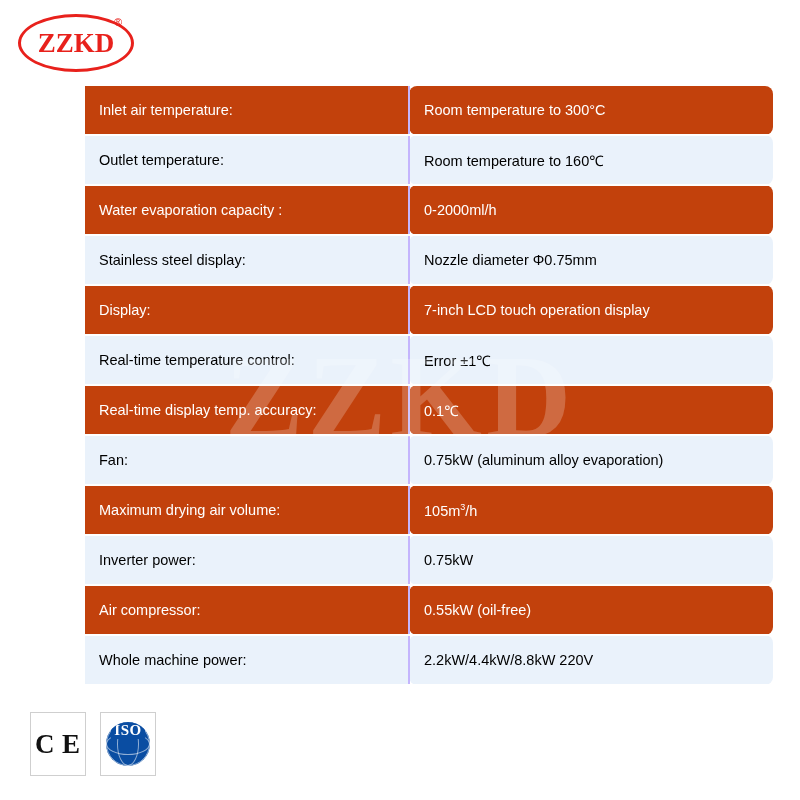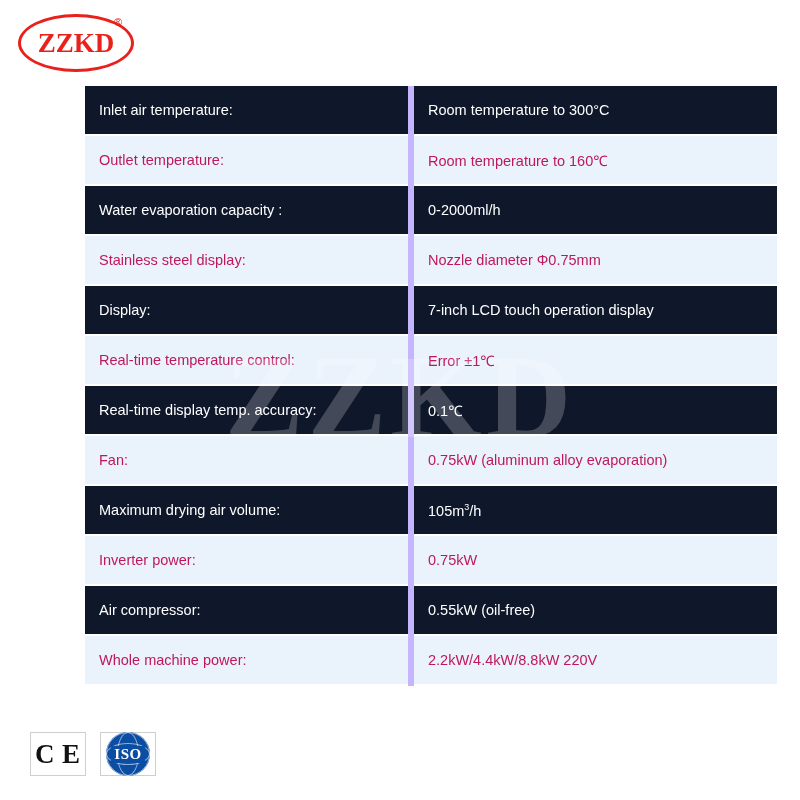"Inlet air temperature:" .spec-table tr.odd td { background: #0f172a -> #c2410c }
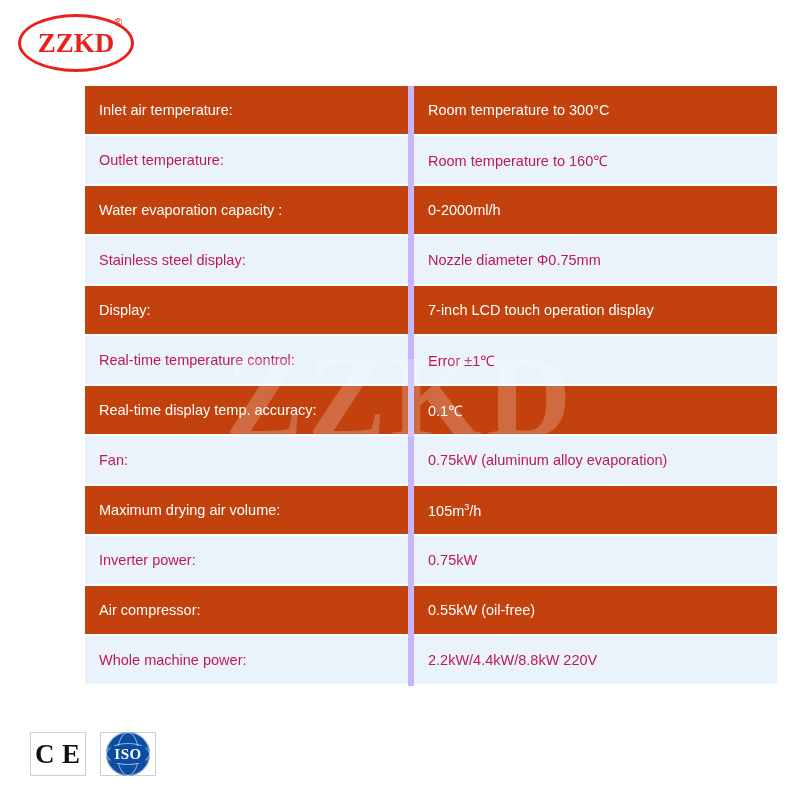"Room temperature to 300°C" .spec-table td.col-value { border-left: 6px solid #c4b5fd -> 2px solid #c4b5fd; border-radius: none -> 8px }
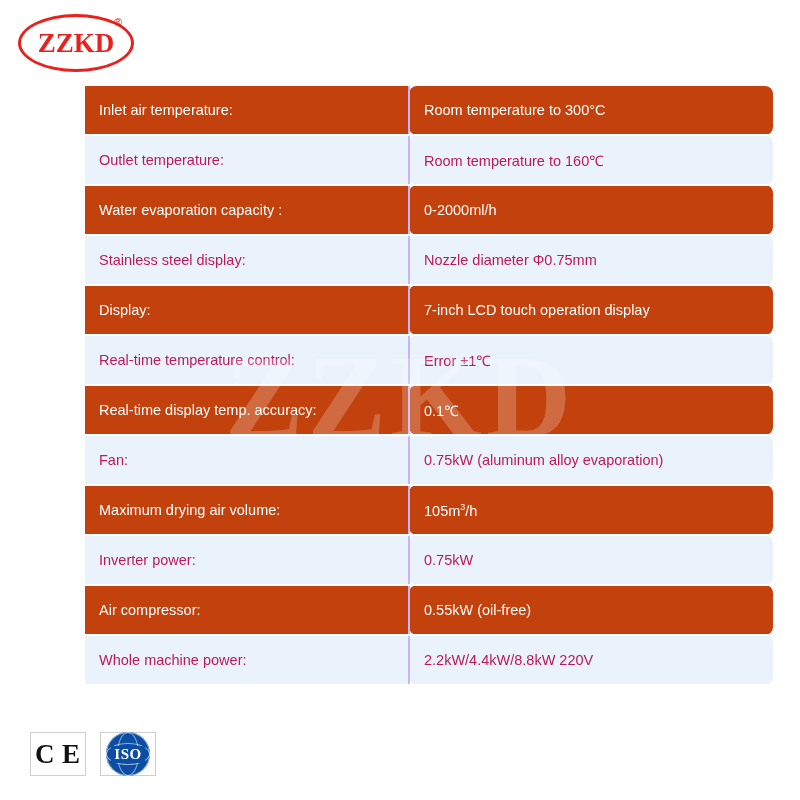"Outlet temperature:" .spec-table tr.even td { color: #be185d -> #000000 }
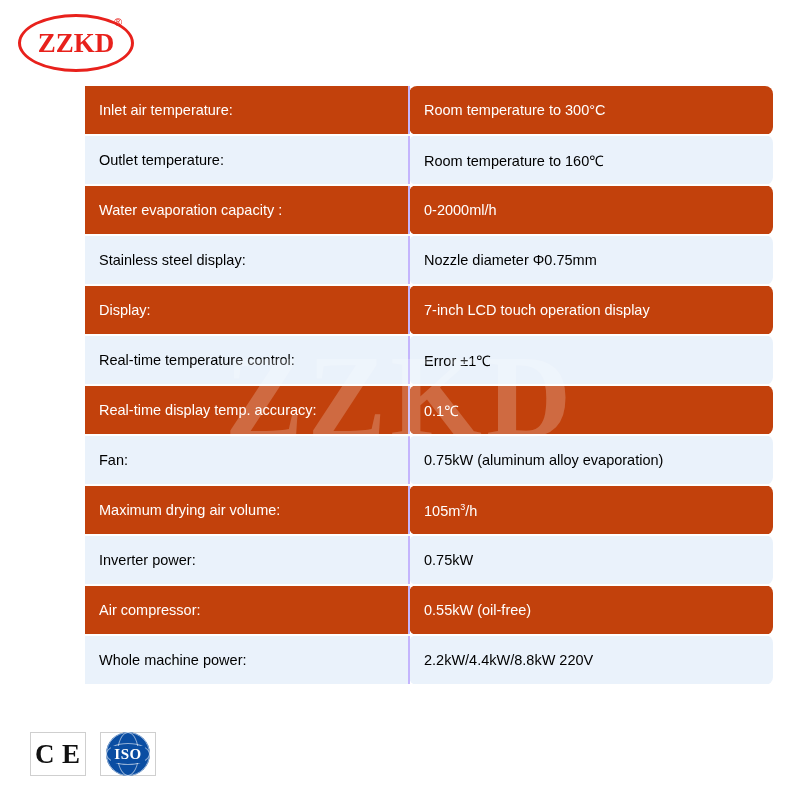"C E" .cert-box { height: 44px -> 64px }
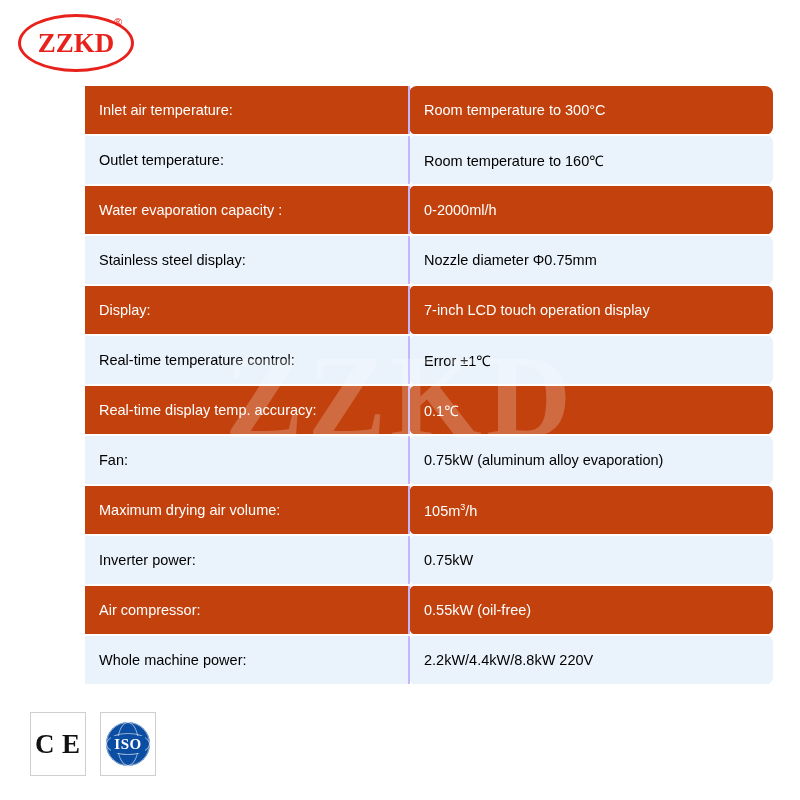"ISO" .iso-globe { align-items: center -> flex-start }
